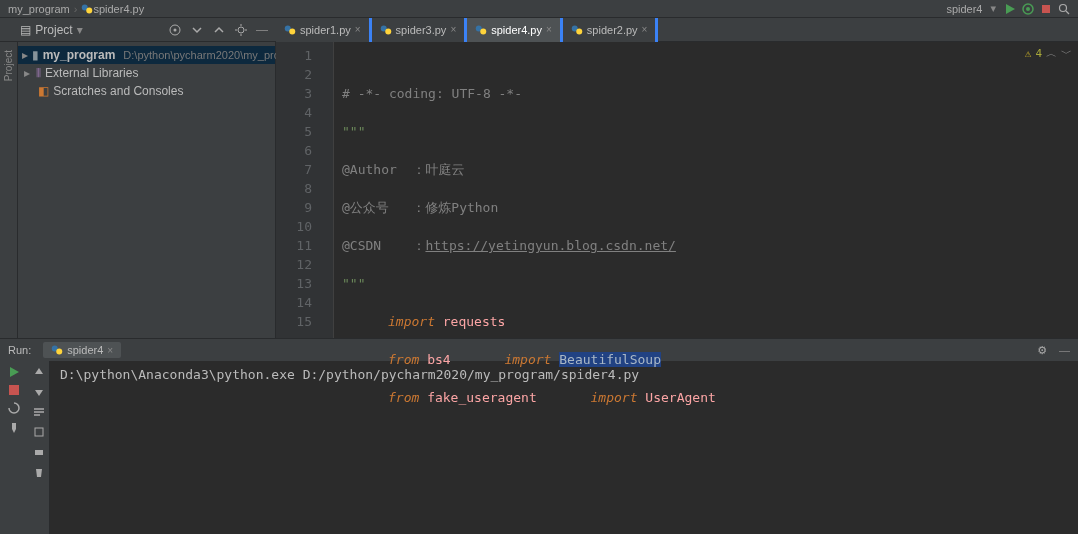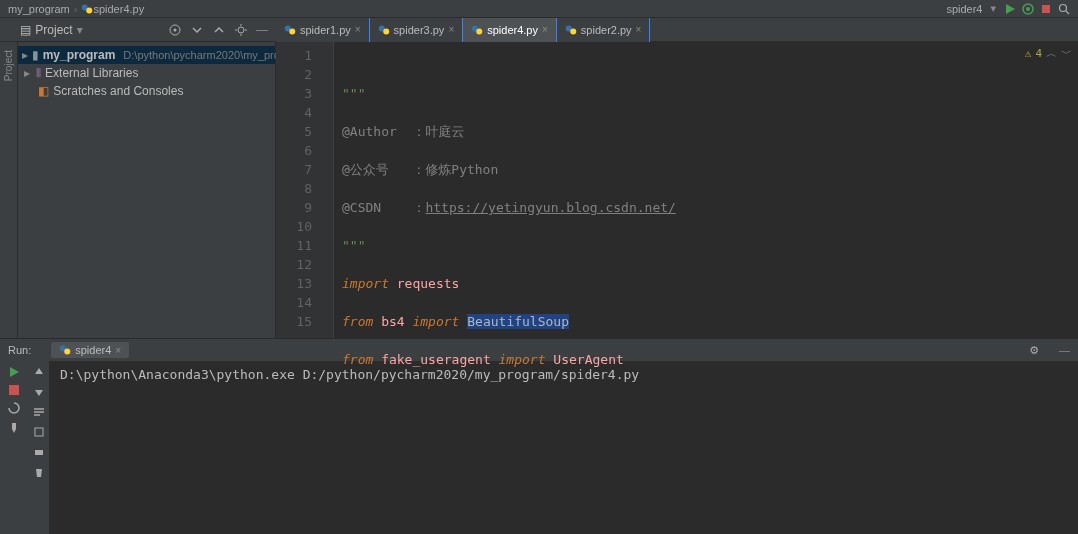"spider1.py" .tab { border-right: 1px solid #3b82f6 -> 3px solid #3b82f6 }
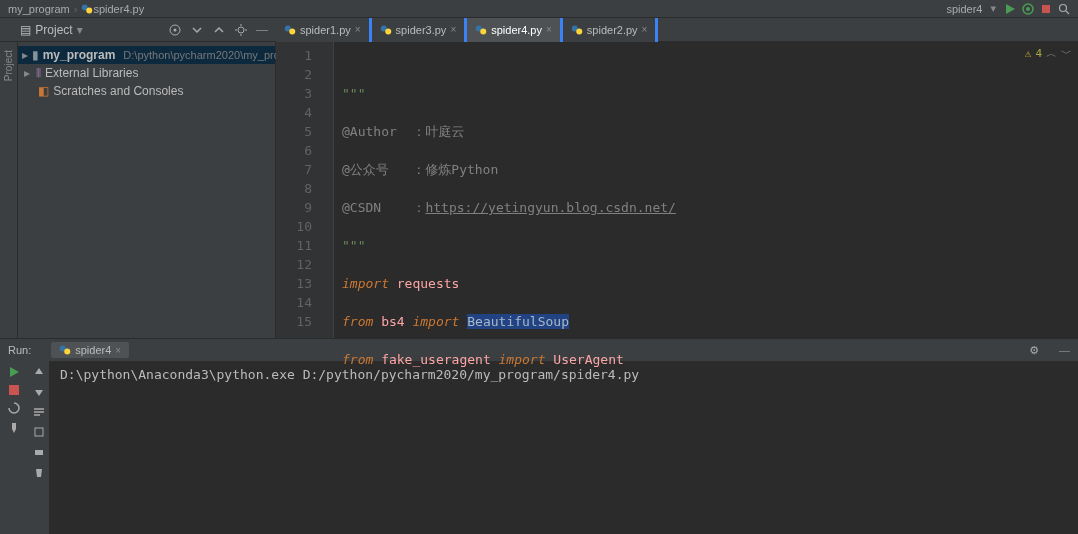"# -*- coding: UTF-8 -*-" div.code-line { html: none -> <div><span># -*- coding: UTF-8 -*-</span></div> }
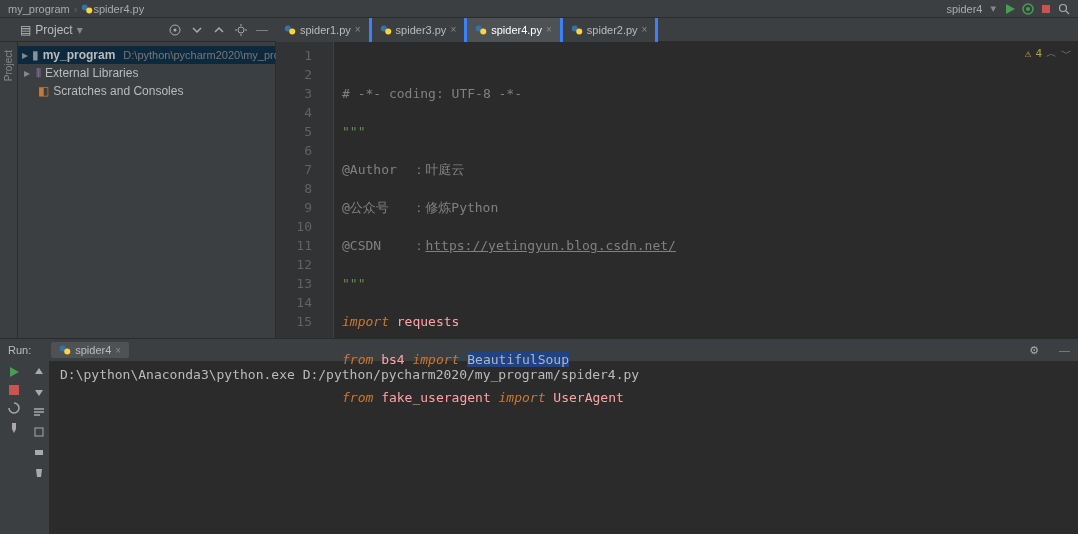"import" .c-keyword { margin-left: none -> 46px }
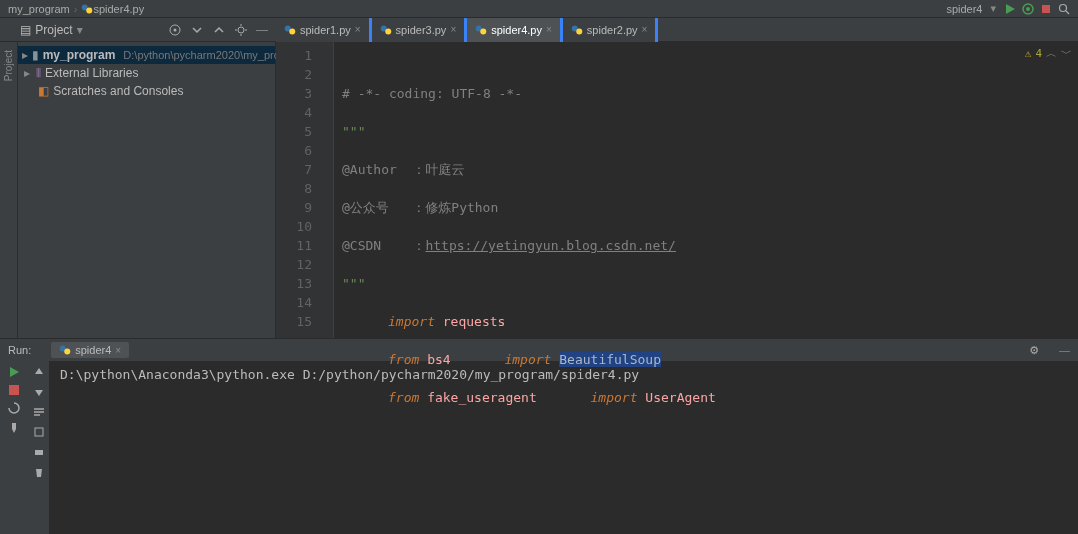"Run:" .run-header { gap: 20px -> 12px }
